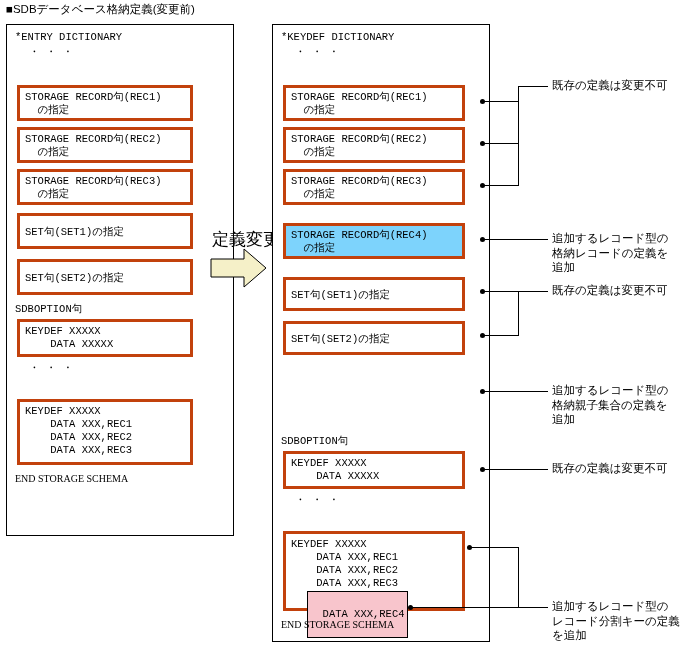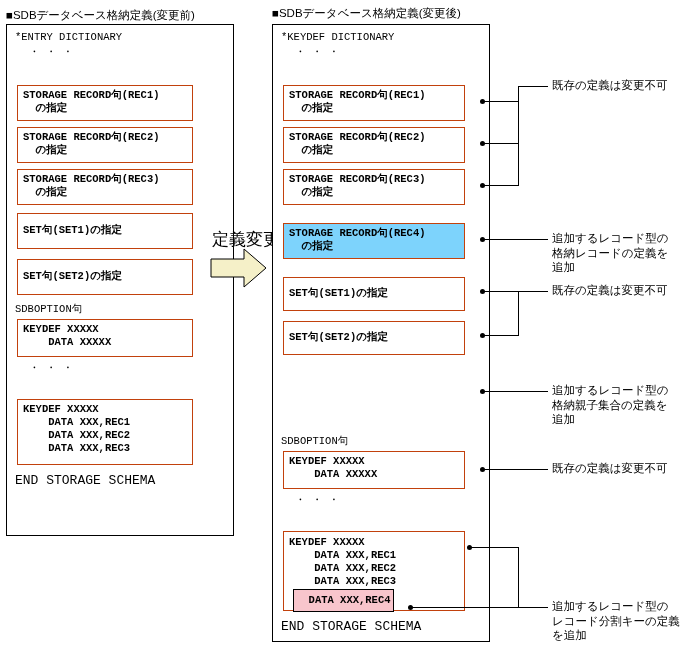"■SDBデータベース格納定義(変更前)" div.abs { top: 8px -> 2px }
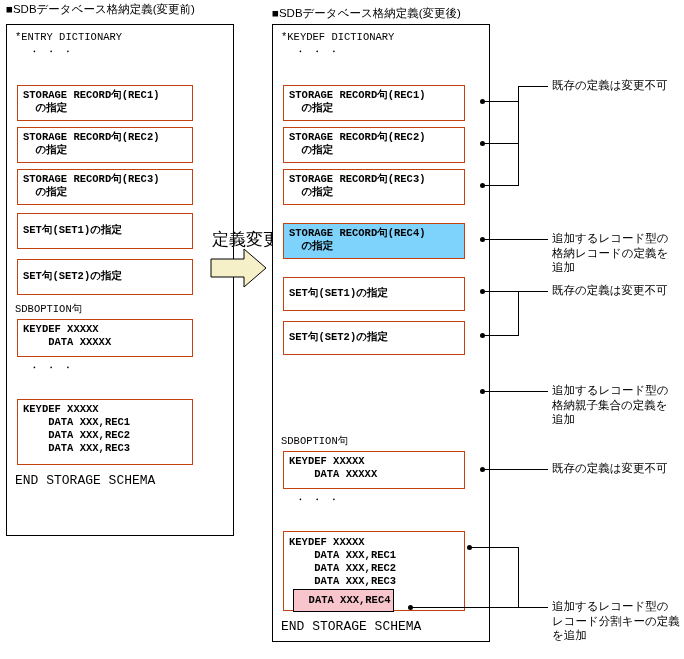"■SDBデータベース格納定義(変更後)" div.abs { html: <div>■SDBデータベース格納定義(変更後)</div> -> none }
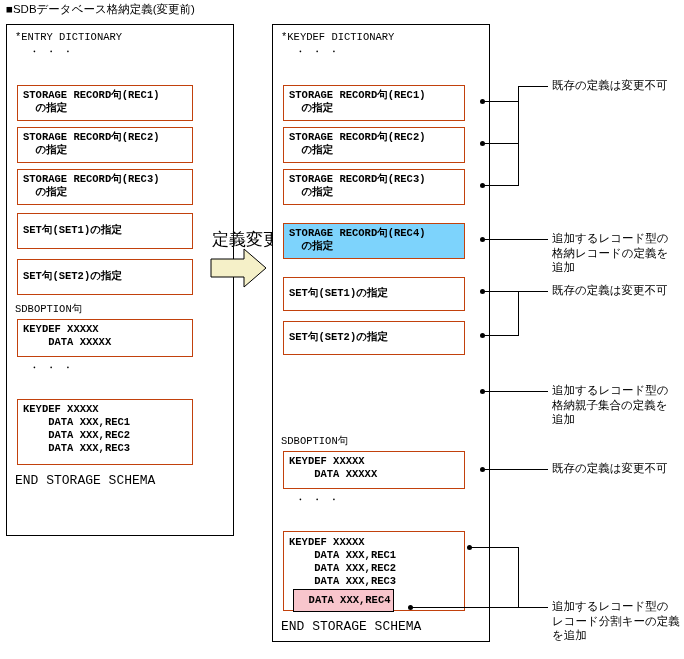"STORAGE RECORD句(REC1)" .box { border: 1px solid #c2410c -> 3px solid #c2410c; font-weight: bold -> none }
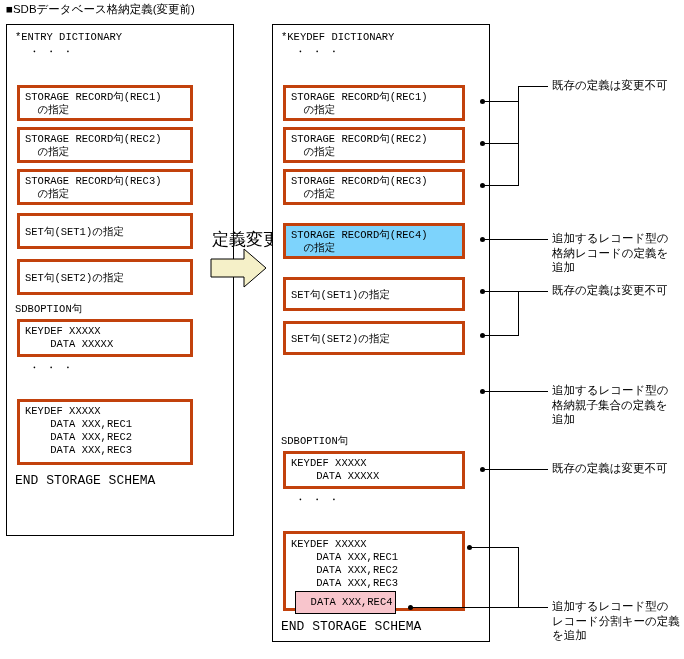"END STORAGE SCHEMA" .endline { font-family: Liberation Mono, monospace -> Liberation Serif, serif; font-size: 13px -> 10px }
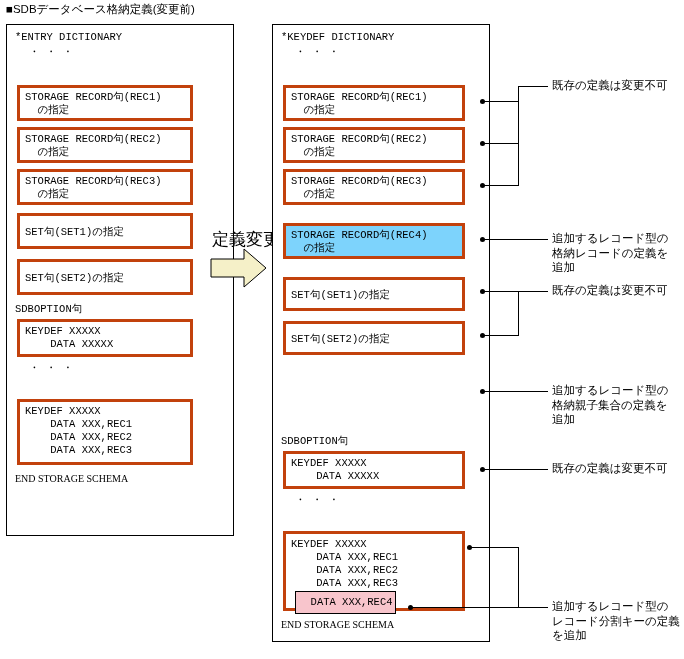"DATA XXX,REC4" div.mono { margin-left: 4px -> 16px; padding: 4px 2px -> 16px 2px }
